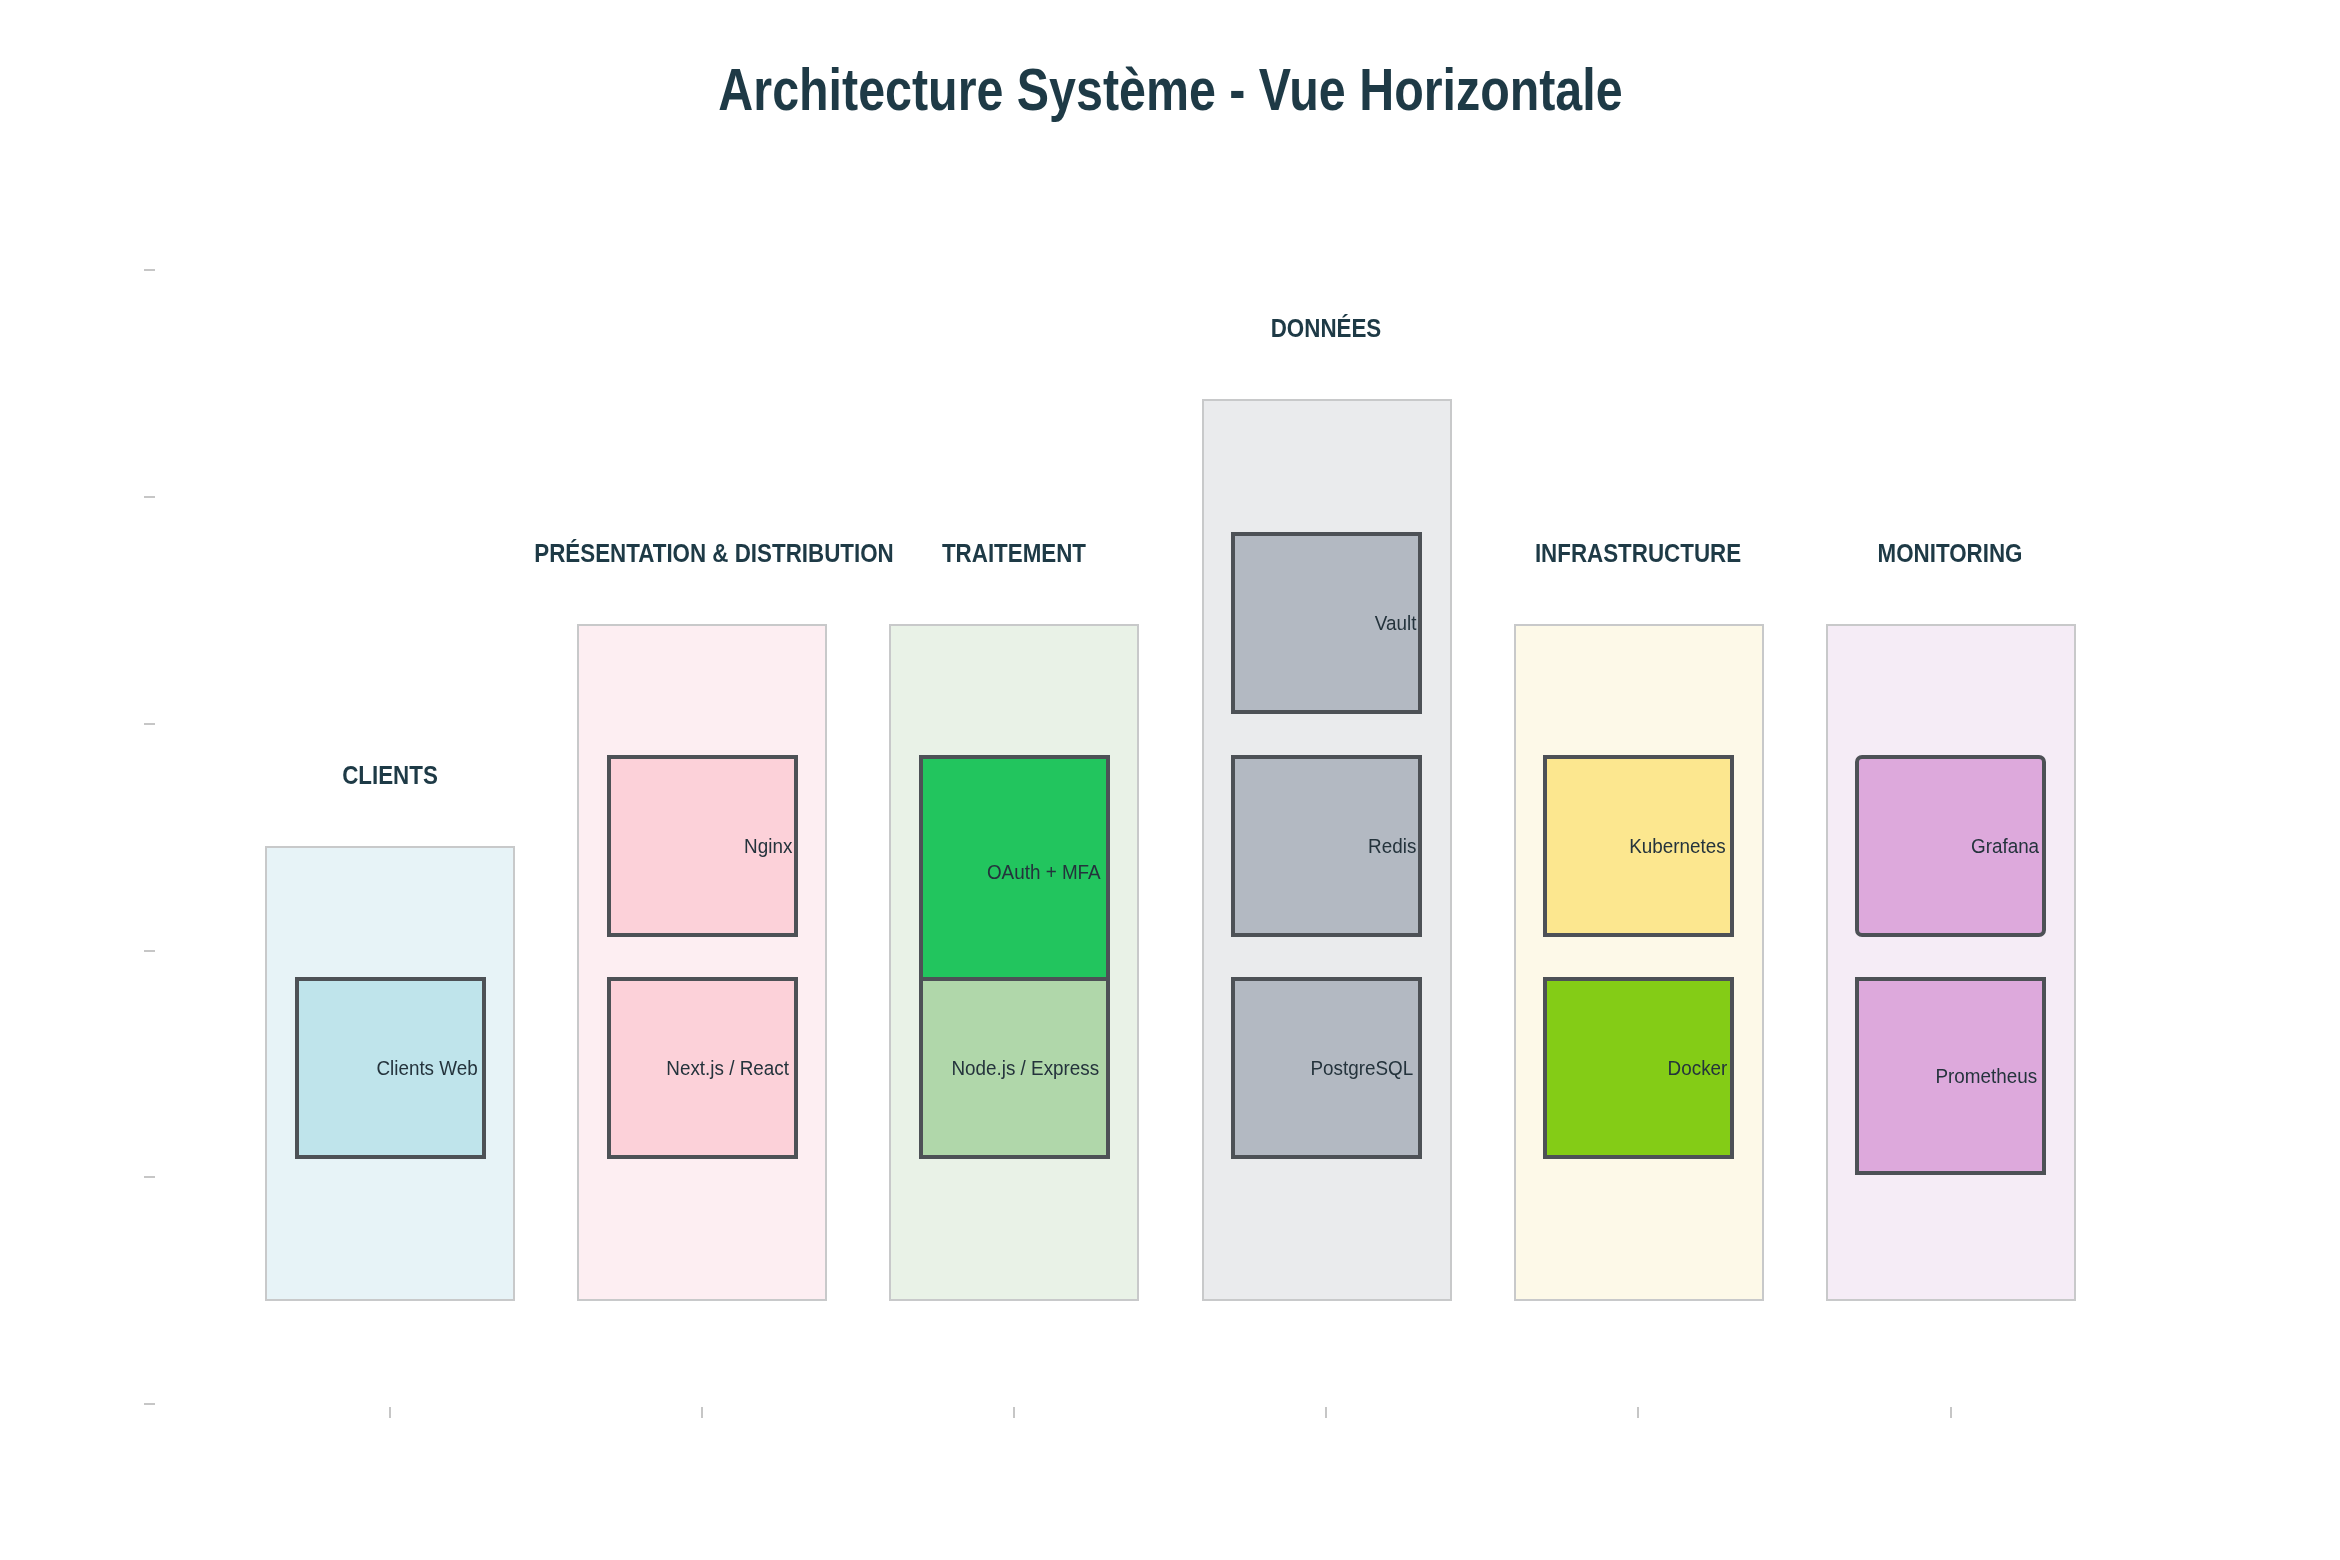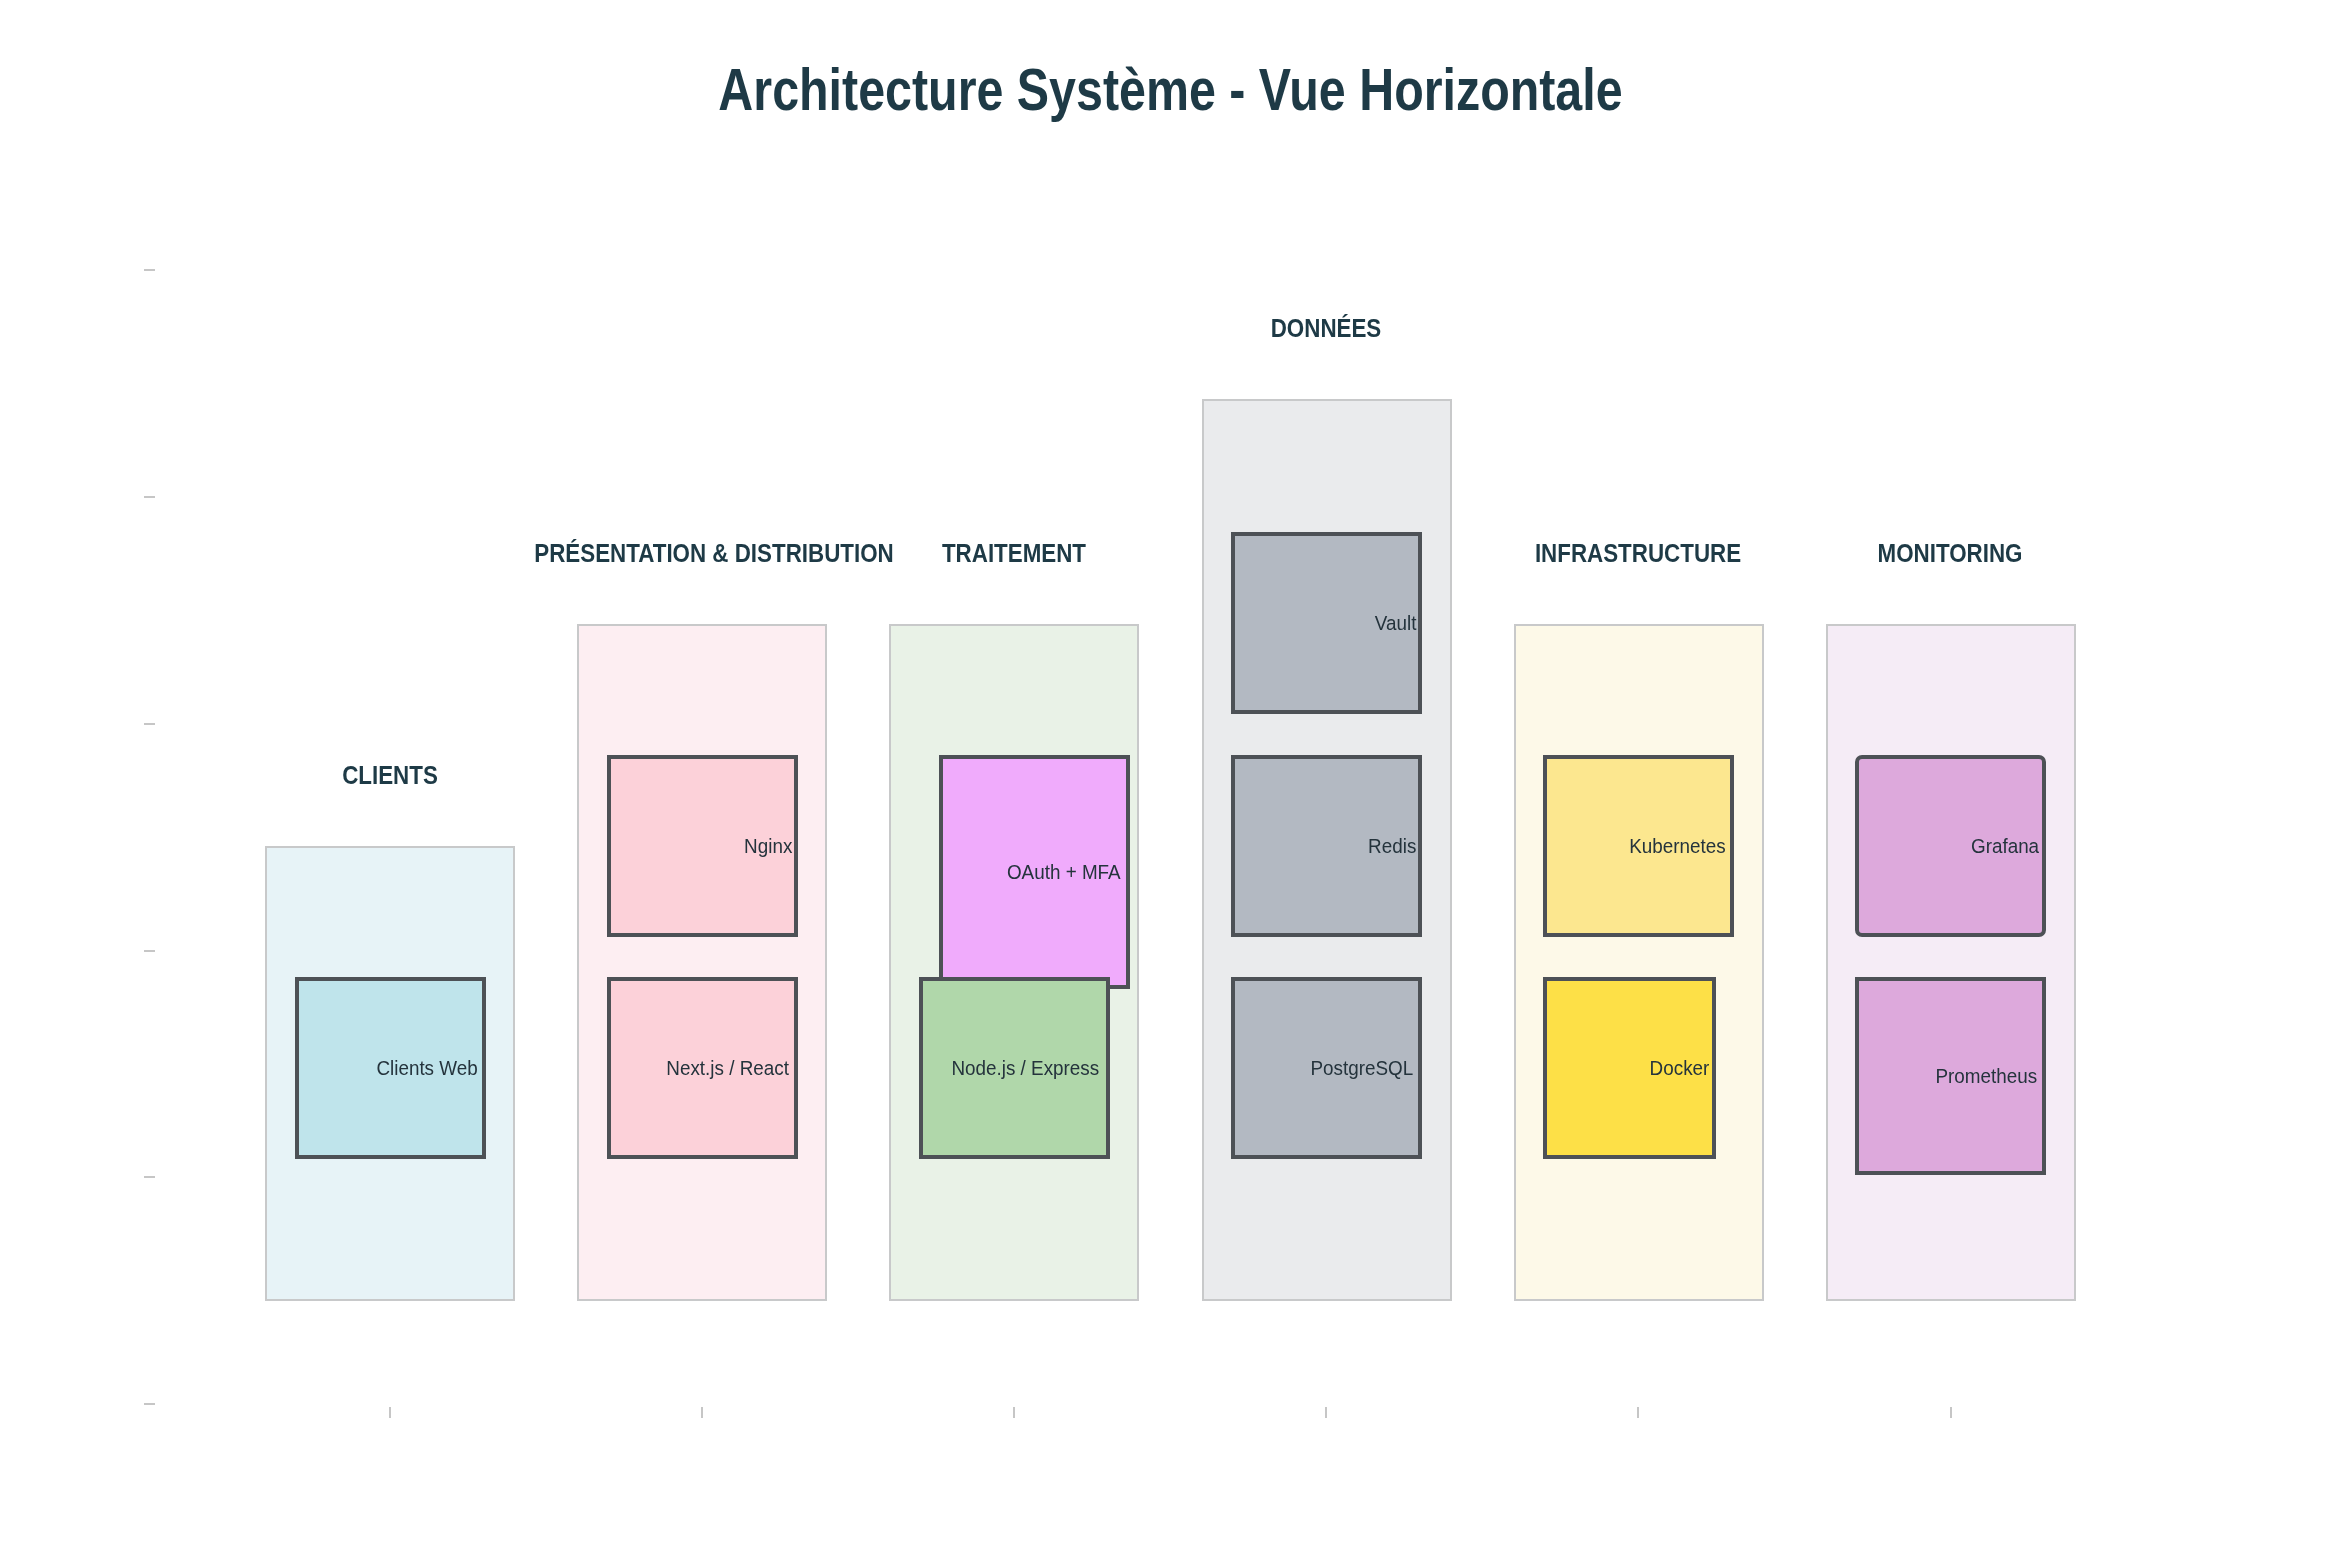"OAuth + MFA" div.node { background: #f0abfc -> #22c55e; margin-left: 20px -> none }
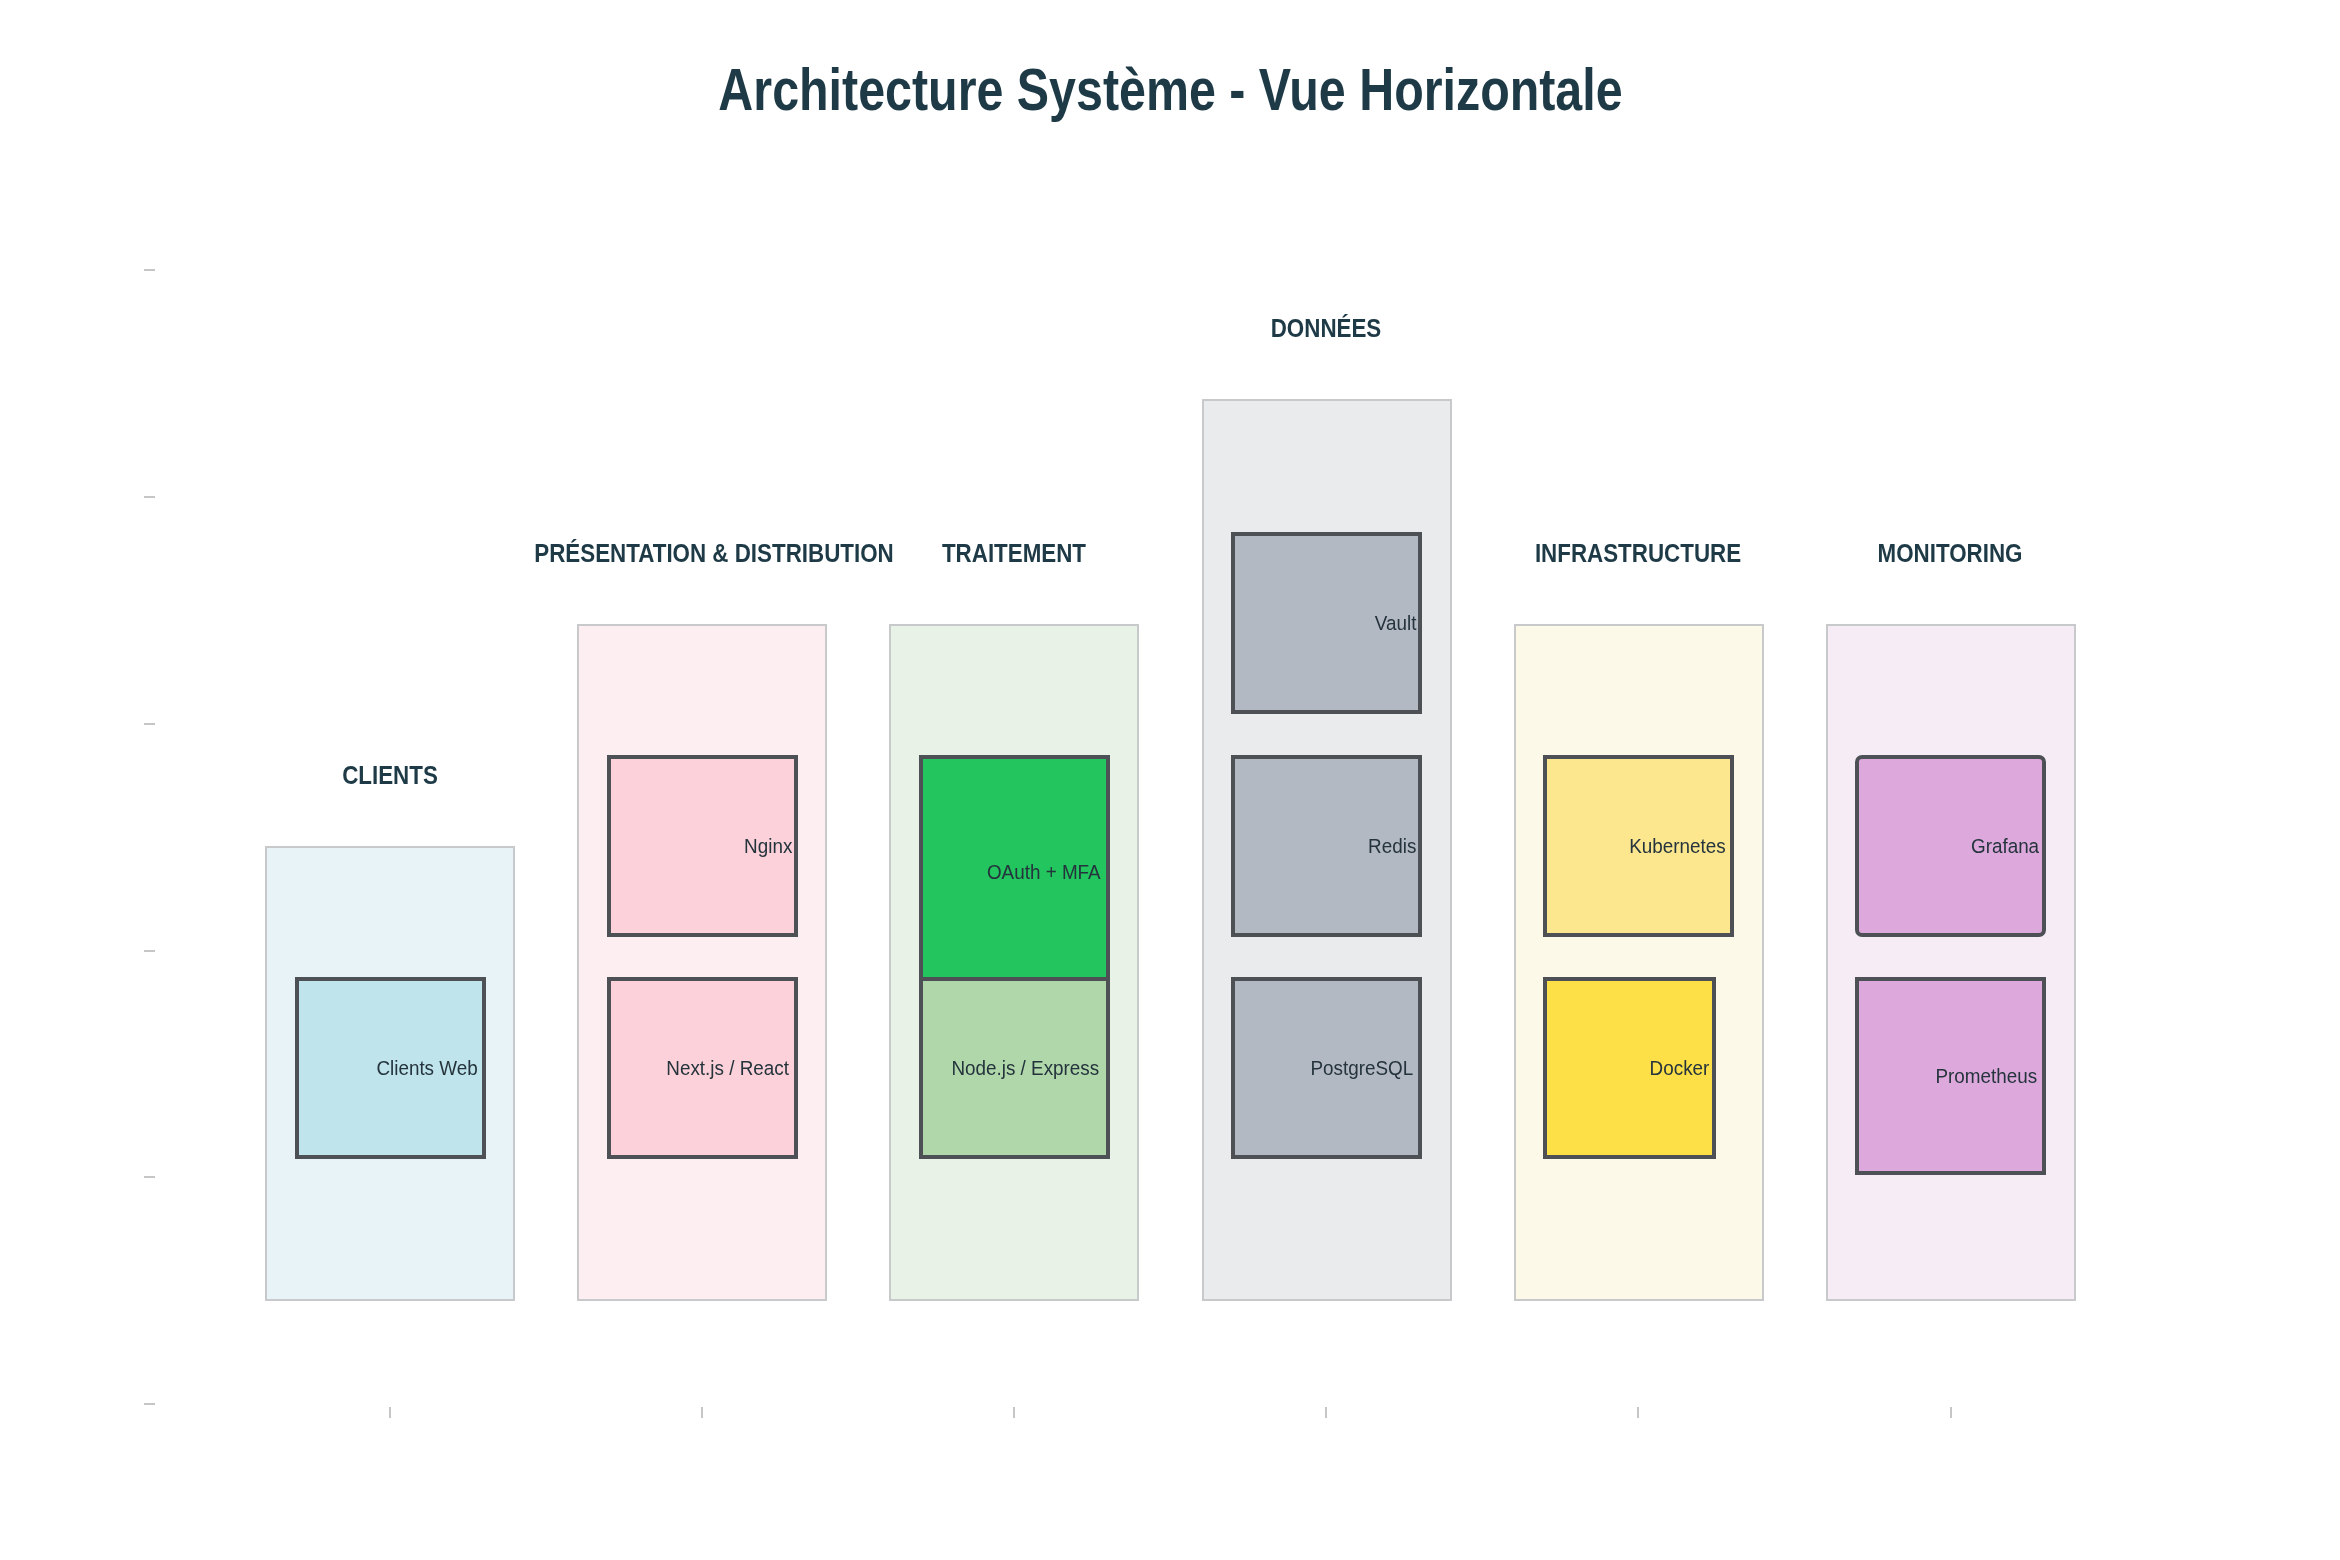"Docker" div.node { background: #fde047 -> #84cc16; width: 173px -> 191px }
